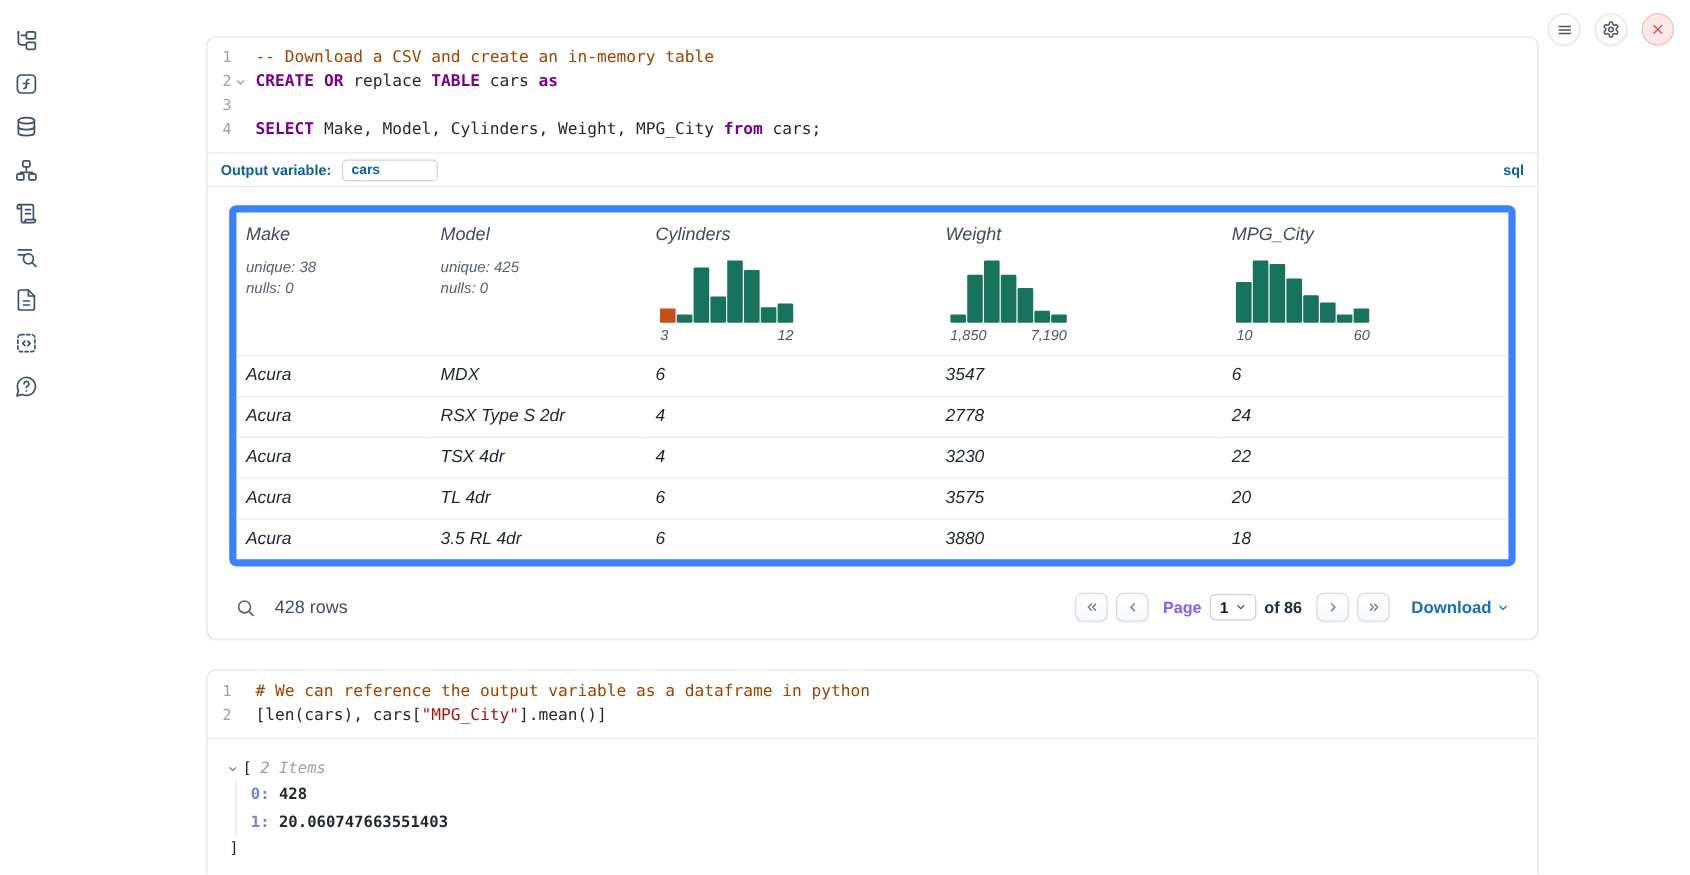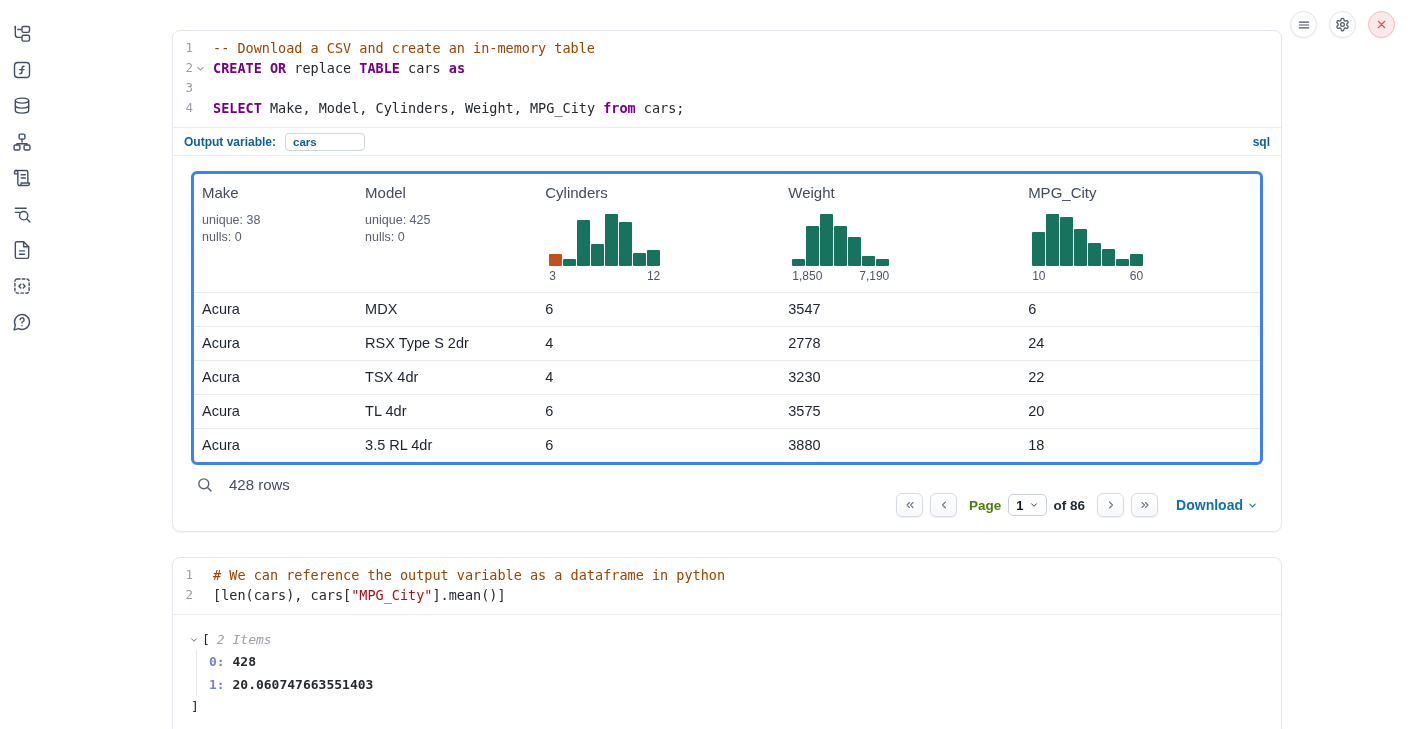"Make" .data-table { border: 3px solid #3b82f6 -> 6px solid #3b82f6; font-style: none -> italic }
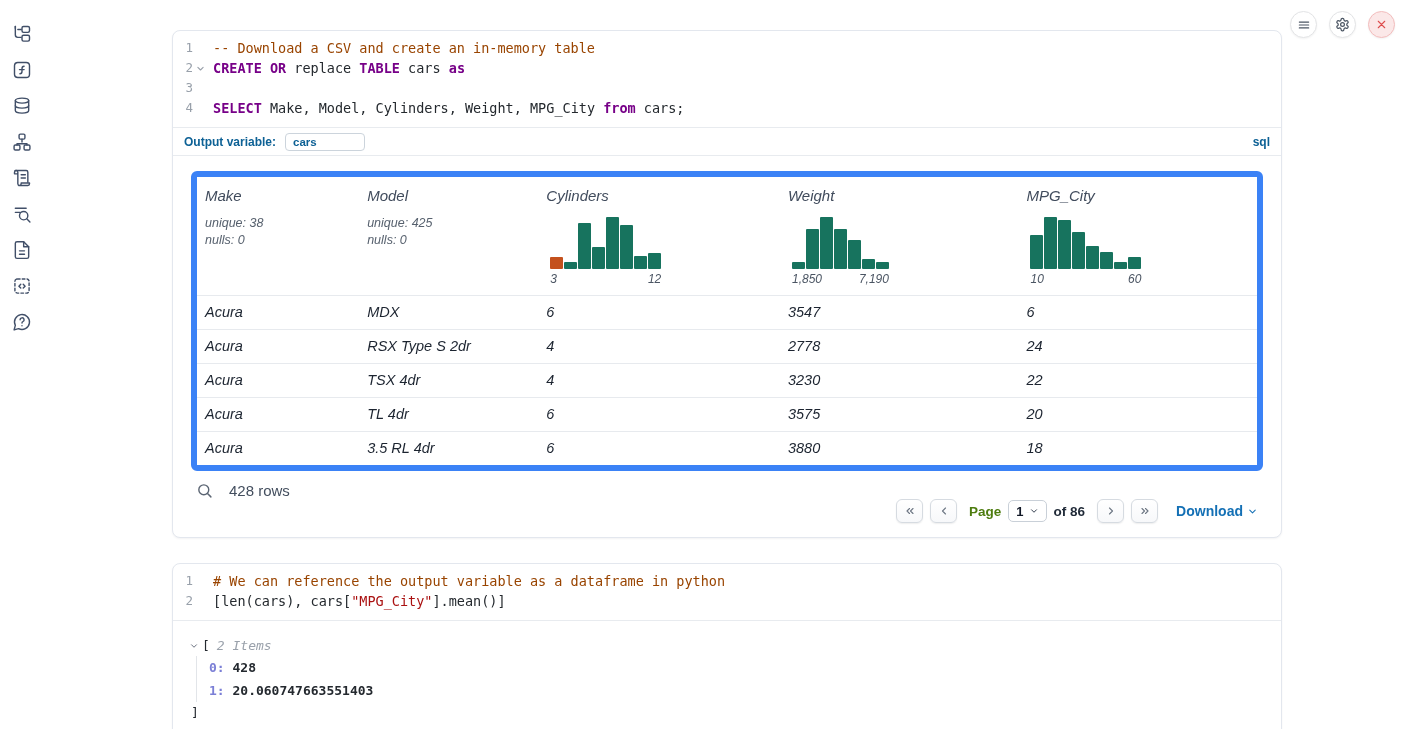"428 rows" .table-footer { align-items: flex-start -> center; flex-direction: column -> none; margin-top: 11px -> 22px }
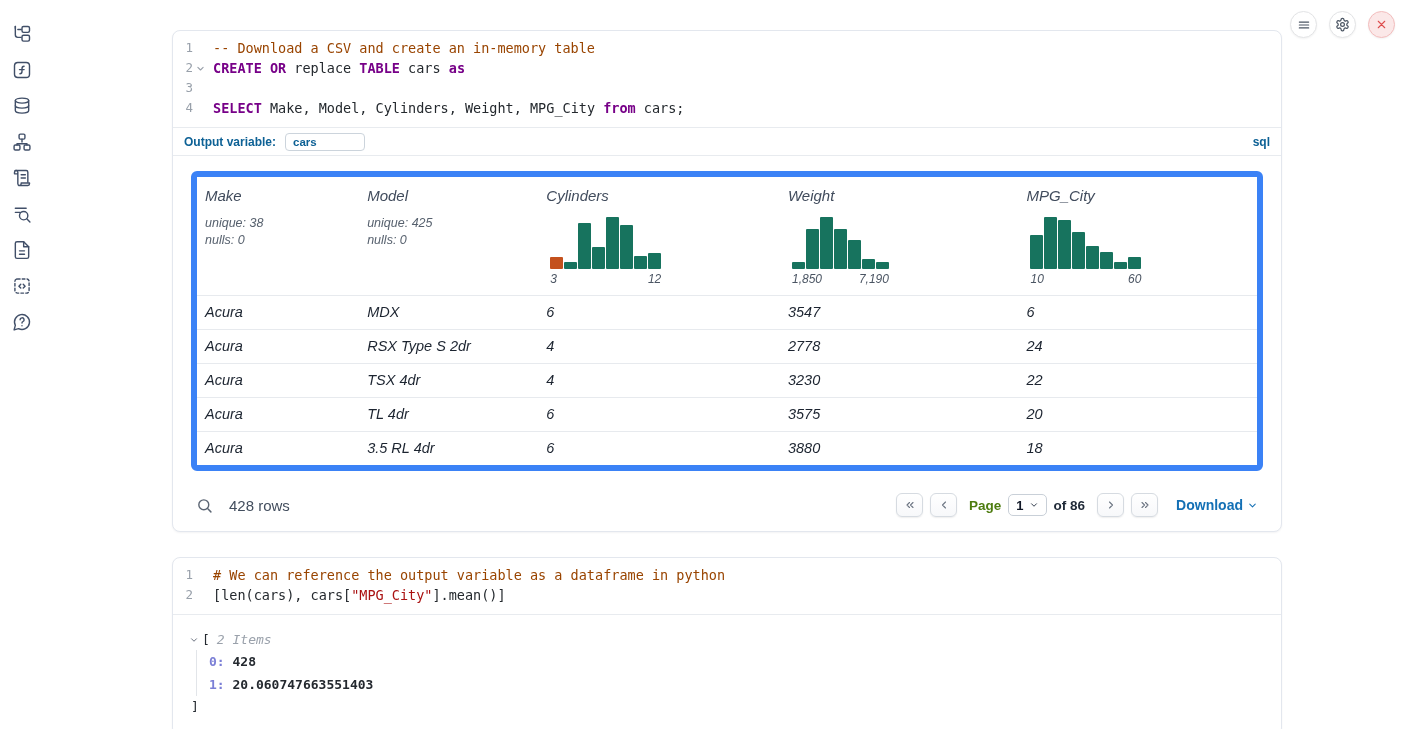"Page" .page-label { color: #4d7c0f -> #8b5cf6 }
